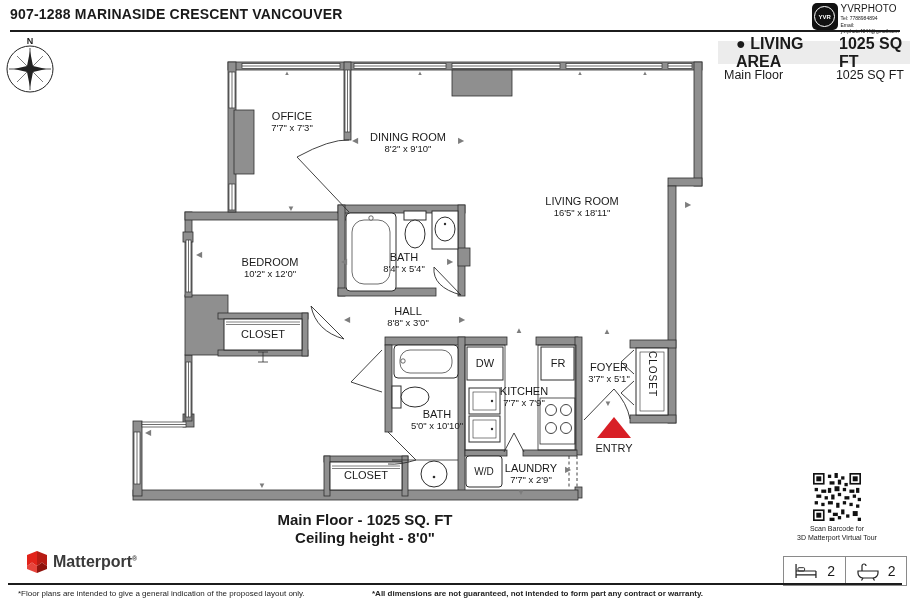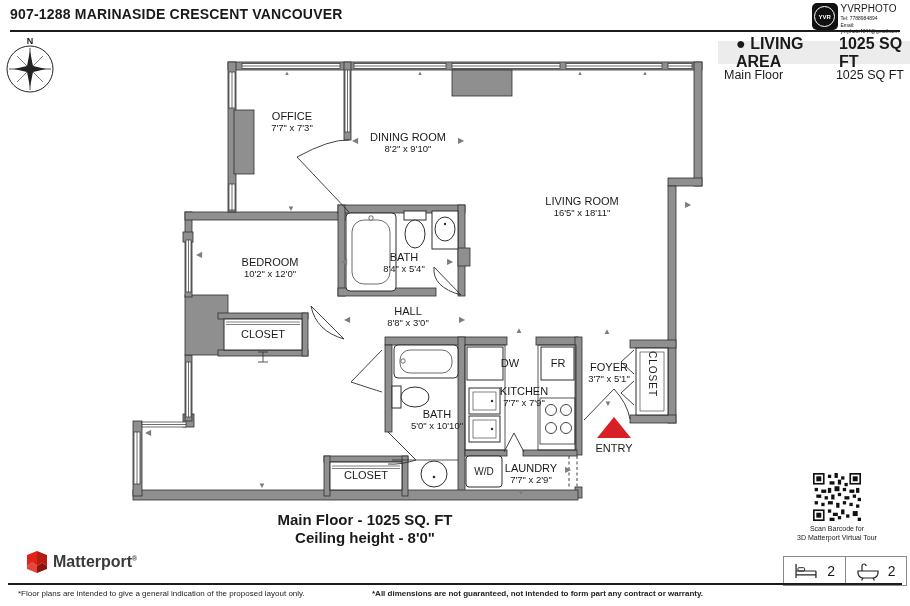"DW" div.sl { left: 510px -> 485px }
